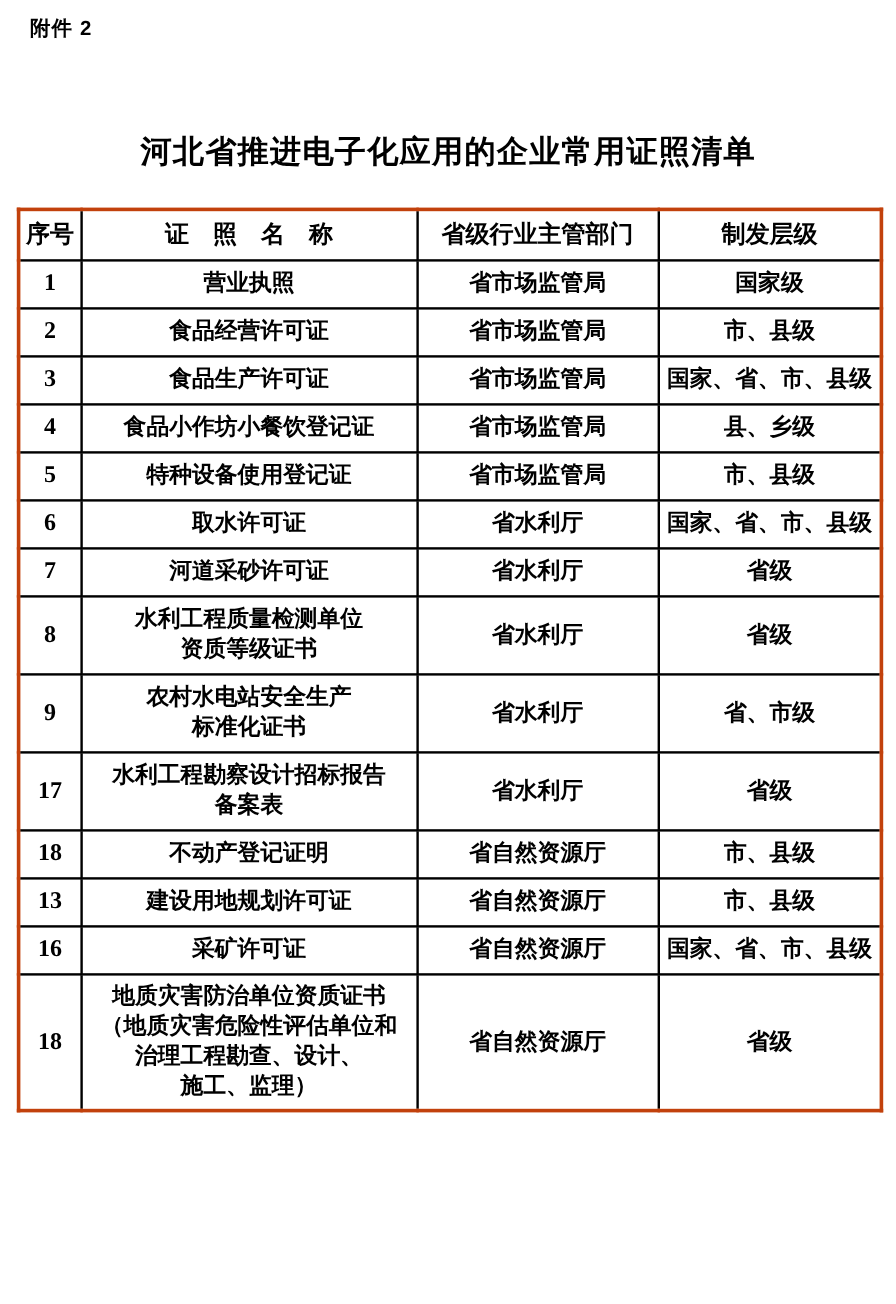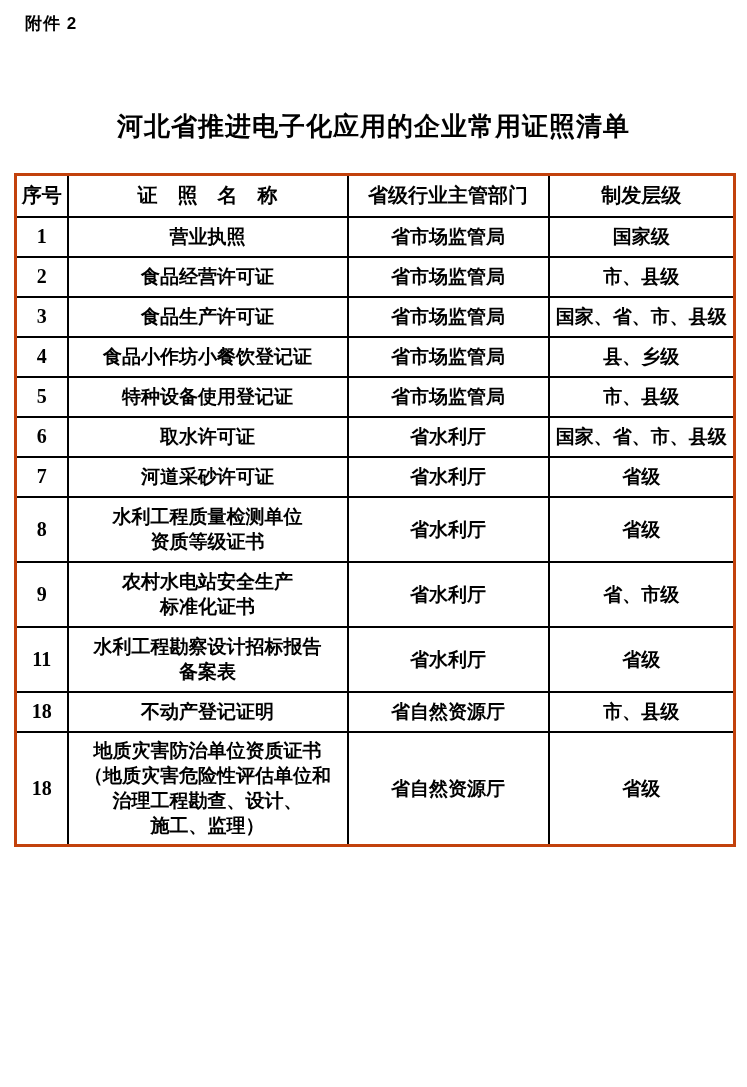"11" td.col-no { text: 11 -> 17 }
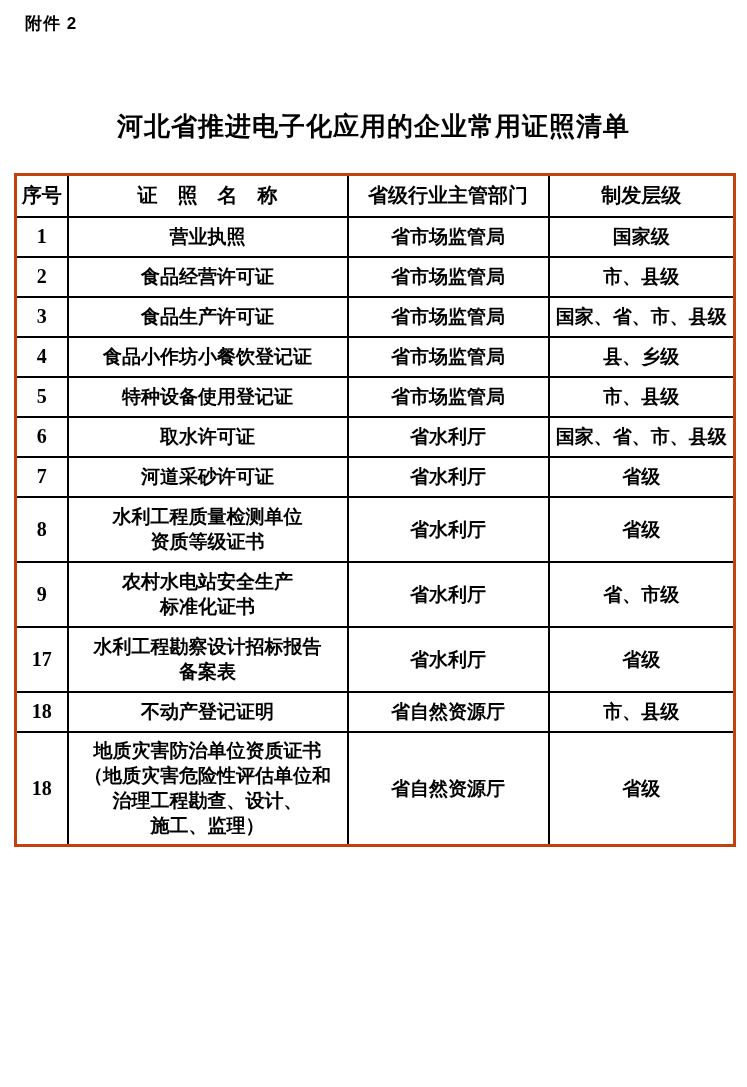"13" tr.lines-1 { html: none -> <tr> <td>13</td> <td>建设用地规划许可证</td> <td>省自然资源厅</td> <td>市、县级</td> </tr> }
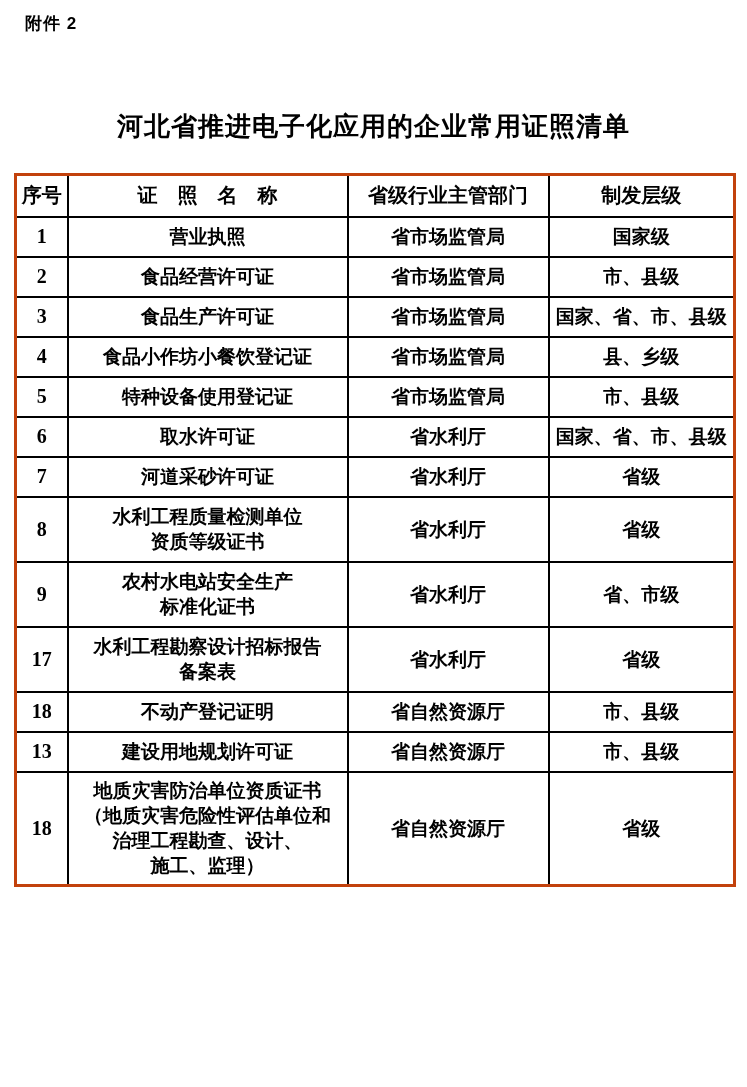"16" tr.lines-1 { html: none -> <tr> <td>16</td> <td>采矿许可证</td> <td>省自然资源厅</td> <td>国家、省、市、县级</td> </tr> }
